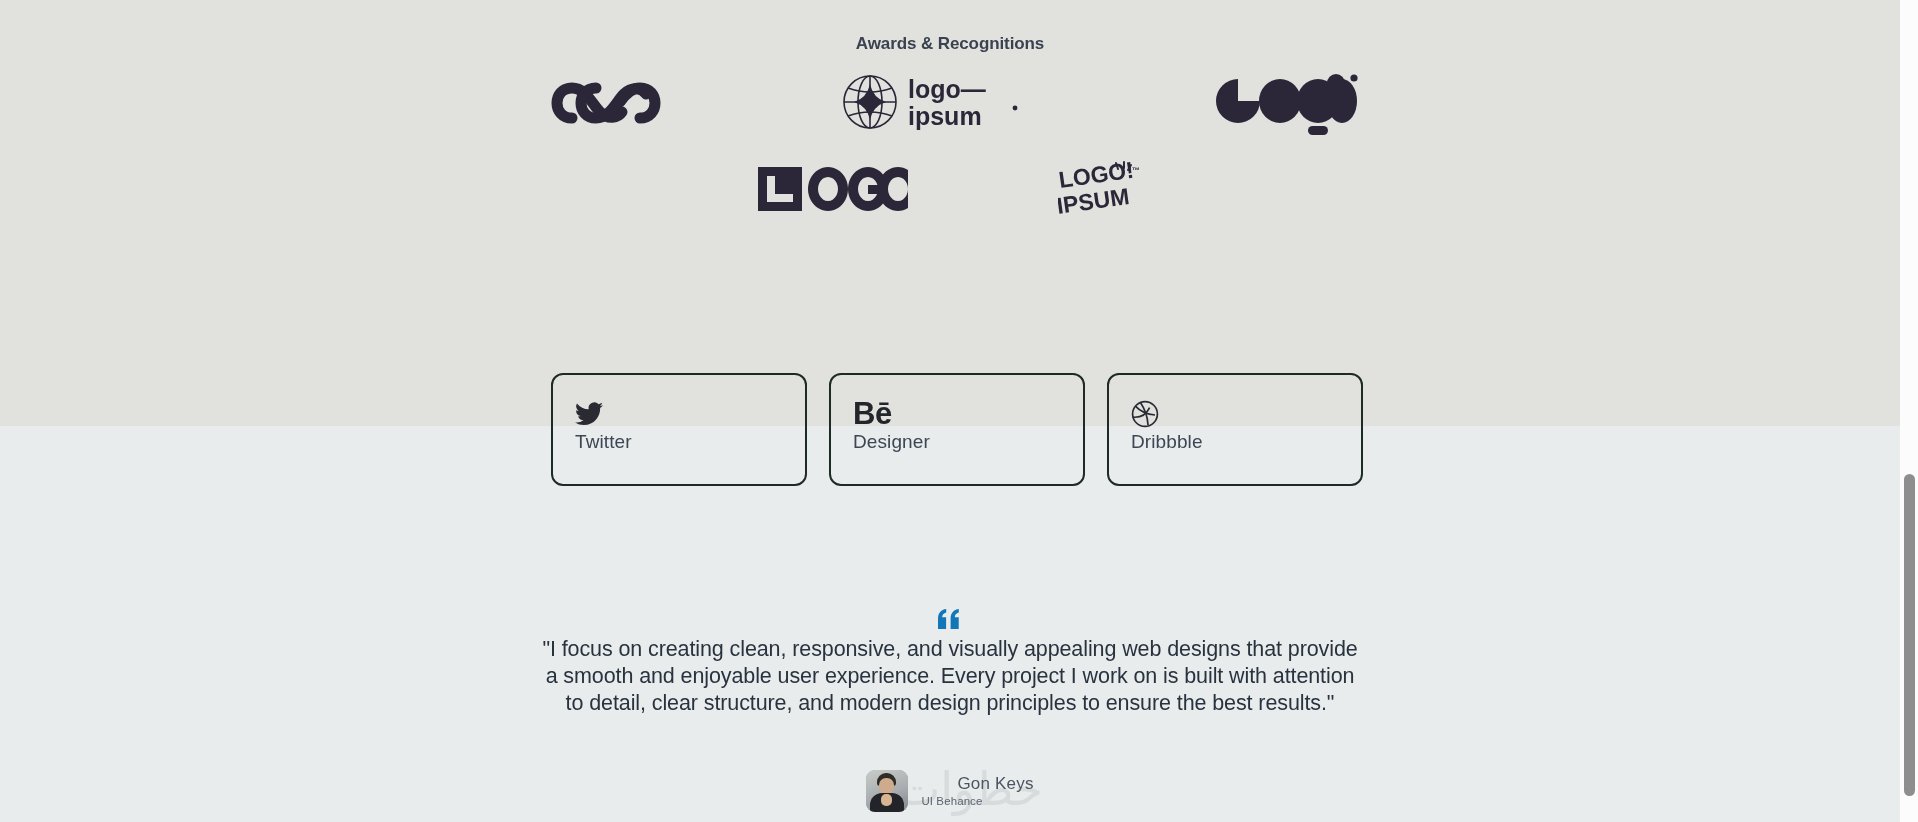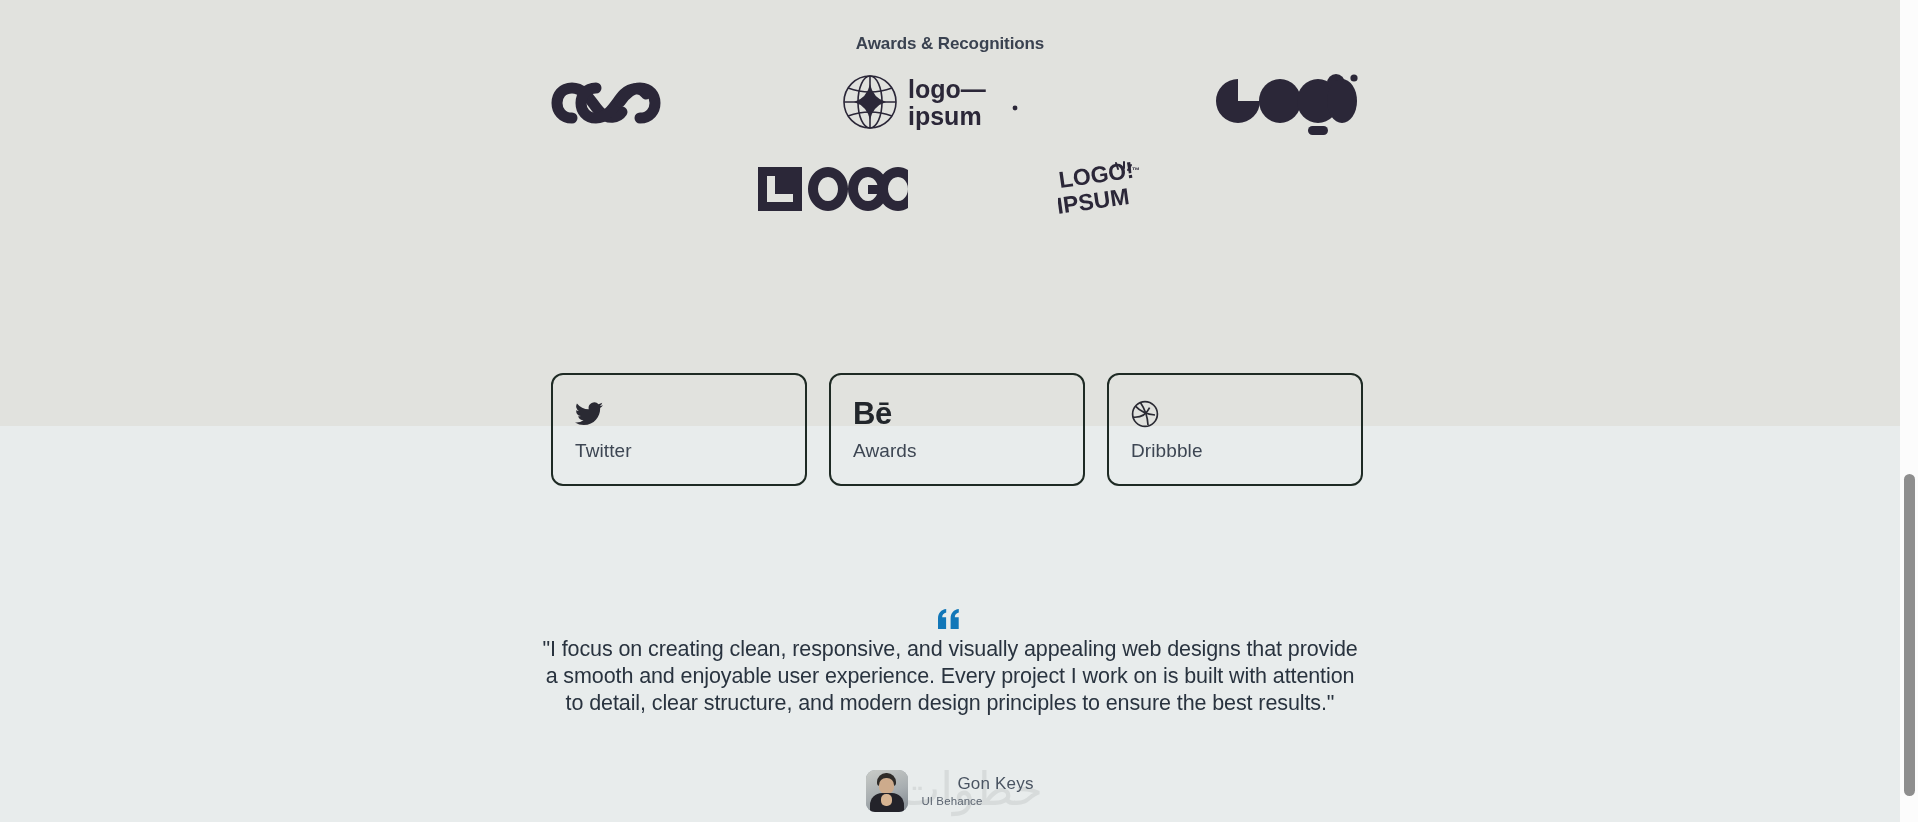"Twitter" .social-label { margin-top: 9px -> none }
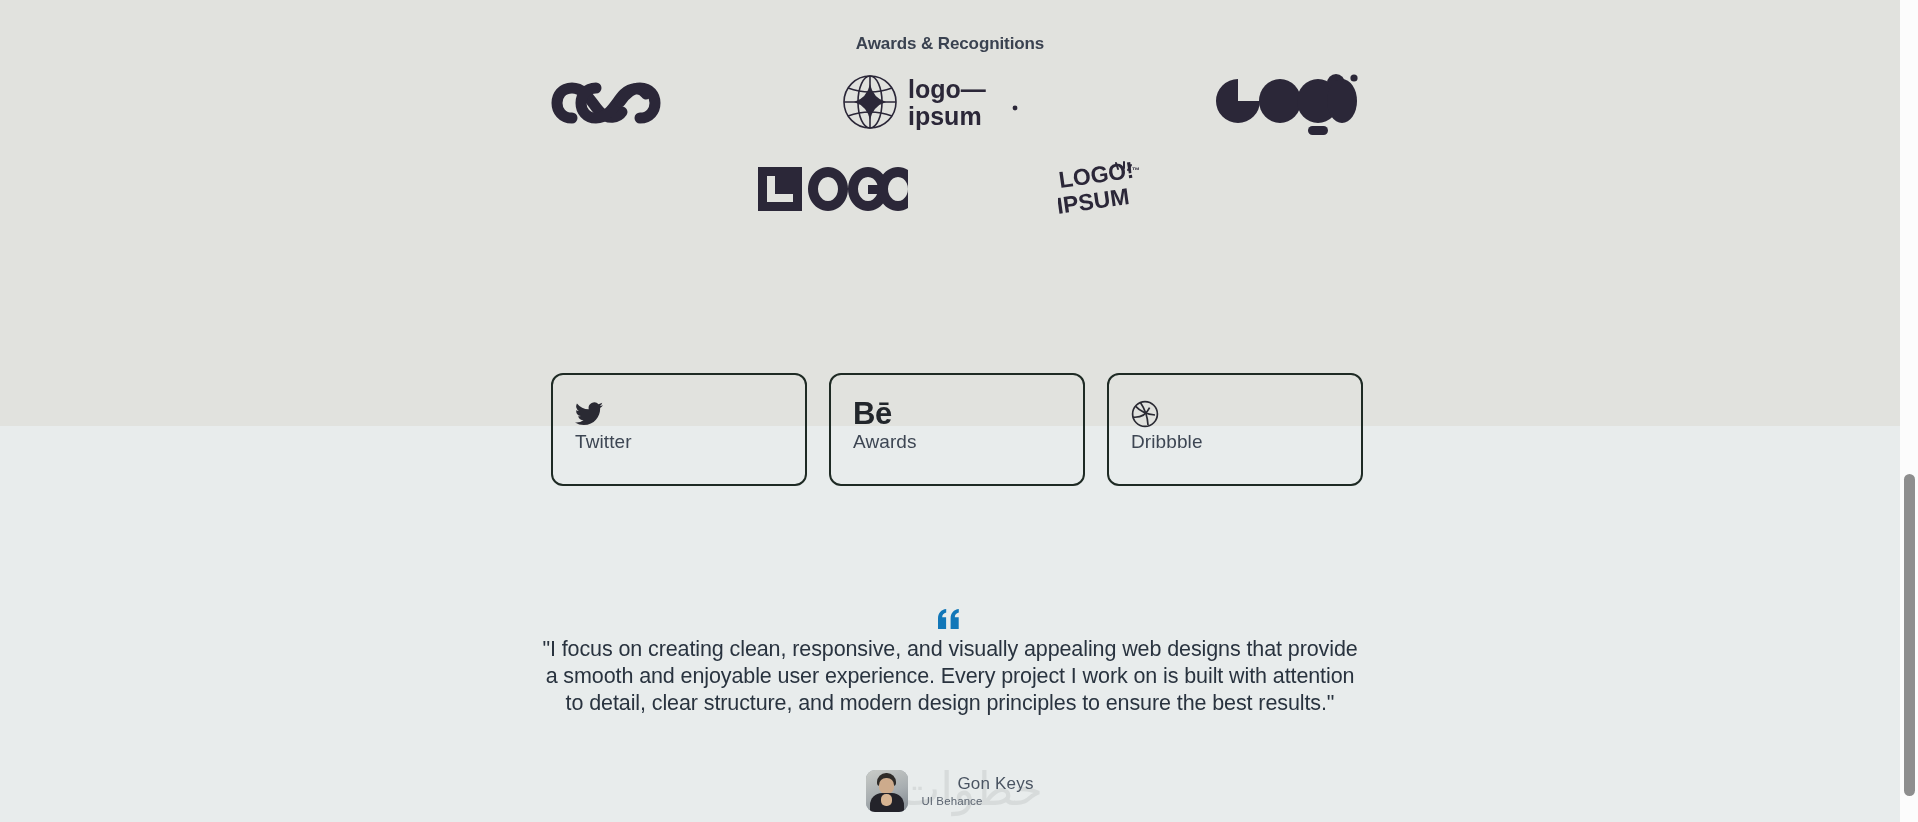"Awards" div.social-label { text: Awards -> Designer }
